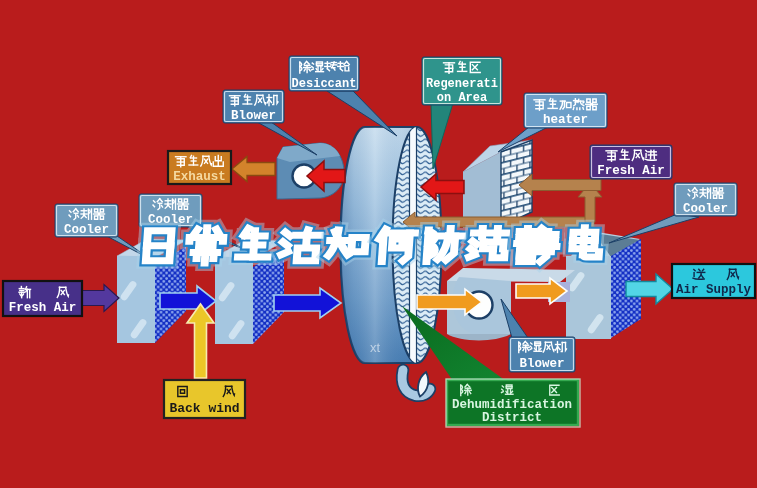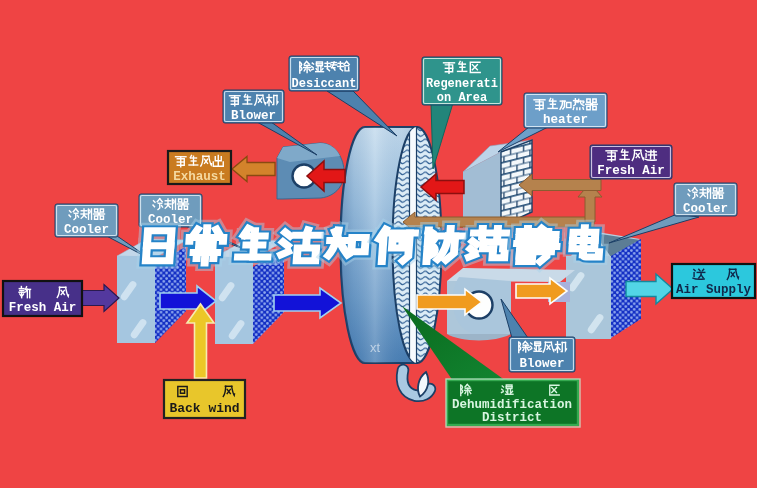"Desiccant" #stage { background: #ef4444 -> #b91c1c }
